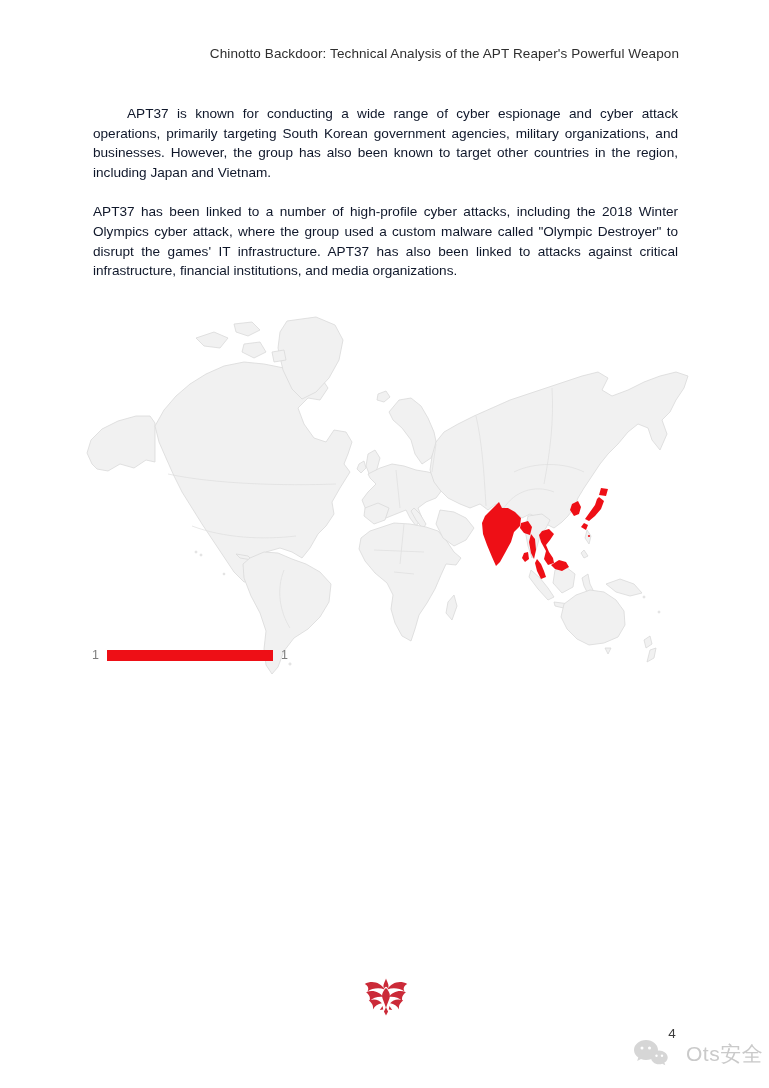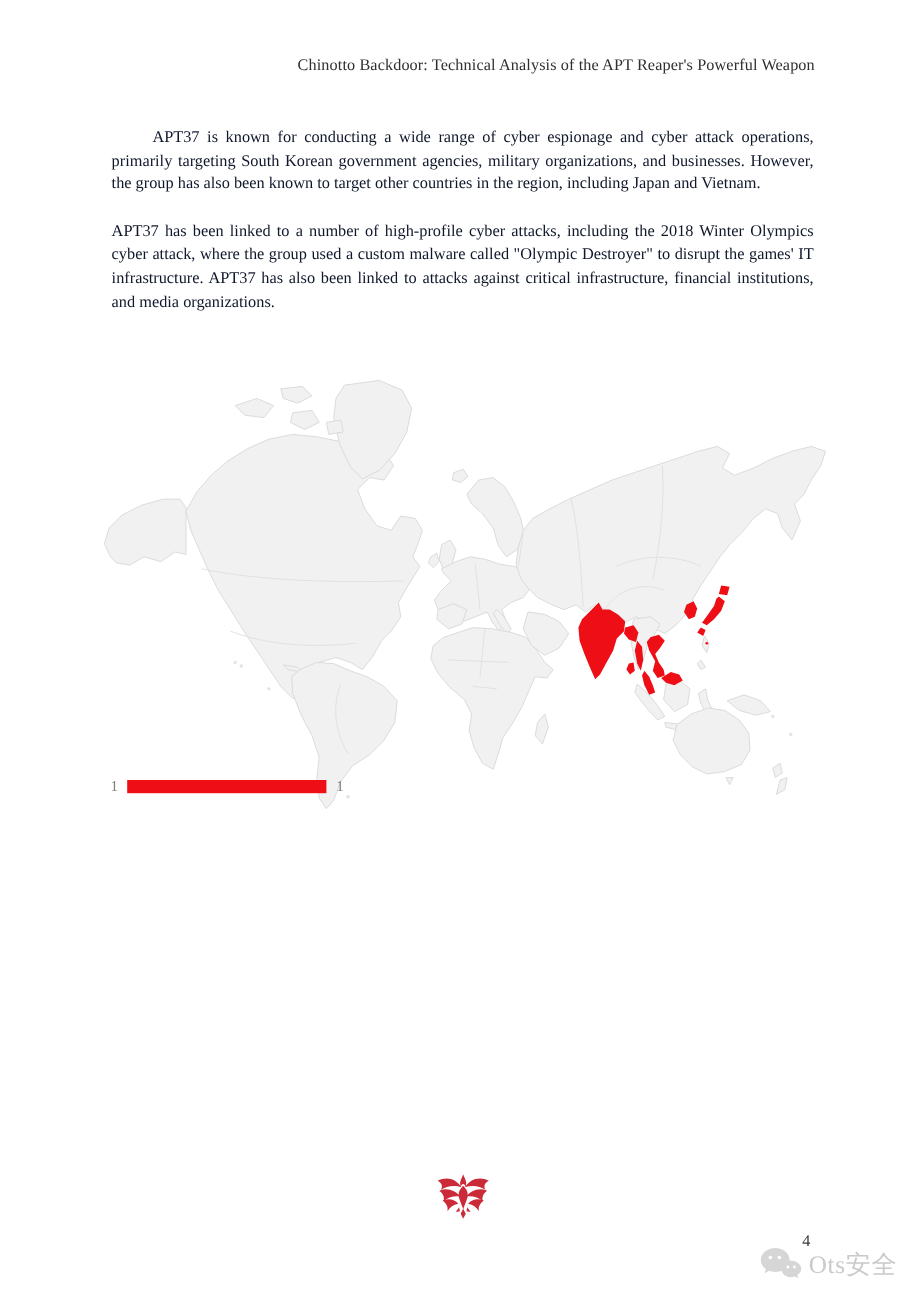"Chinotto Backdoor: Technical Analysis of" .page { font-family: Liberation Serif, serif -> Liberation Sans, sans-serif }
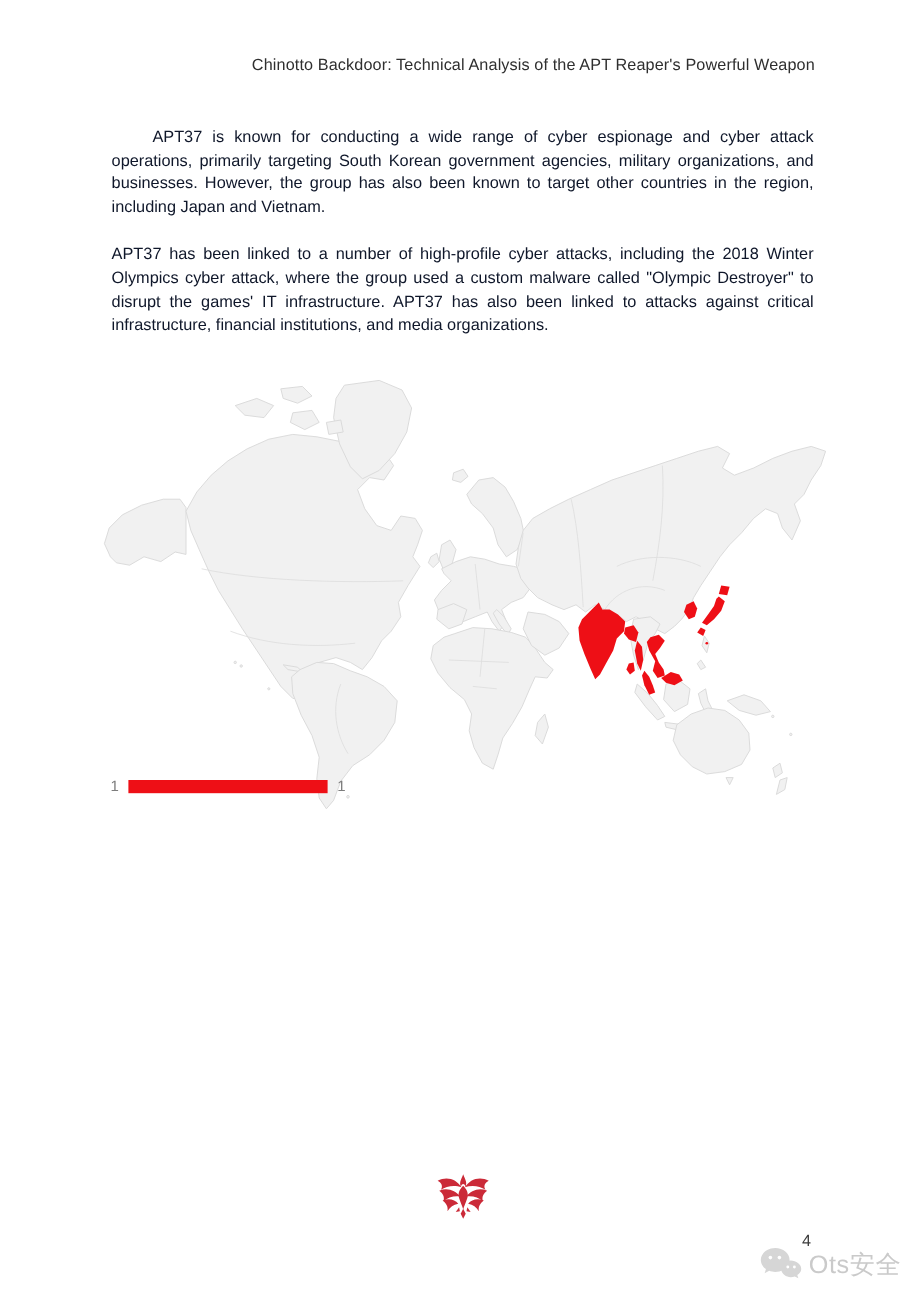"Ots安全" .watermark { gap: 5px -> 17px }
